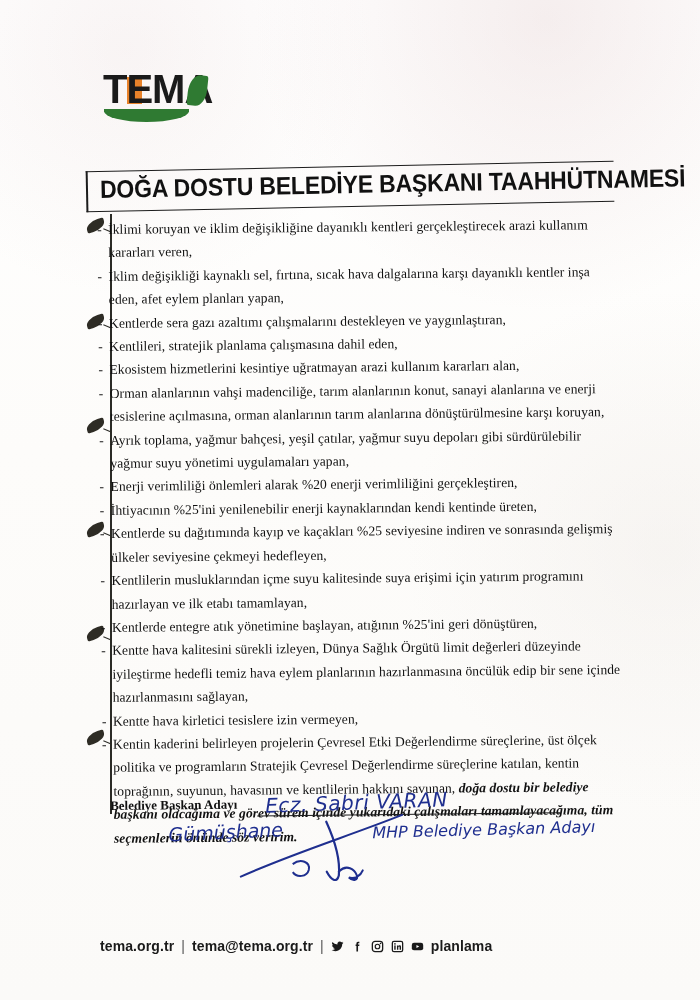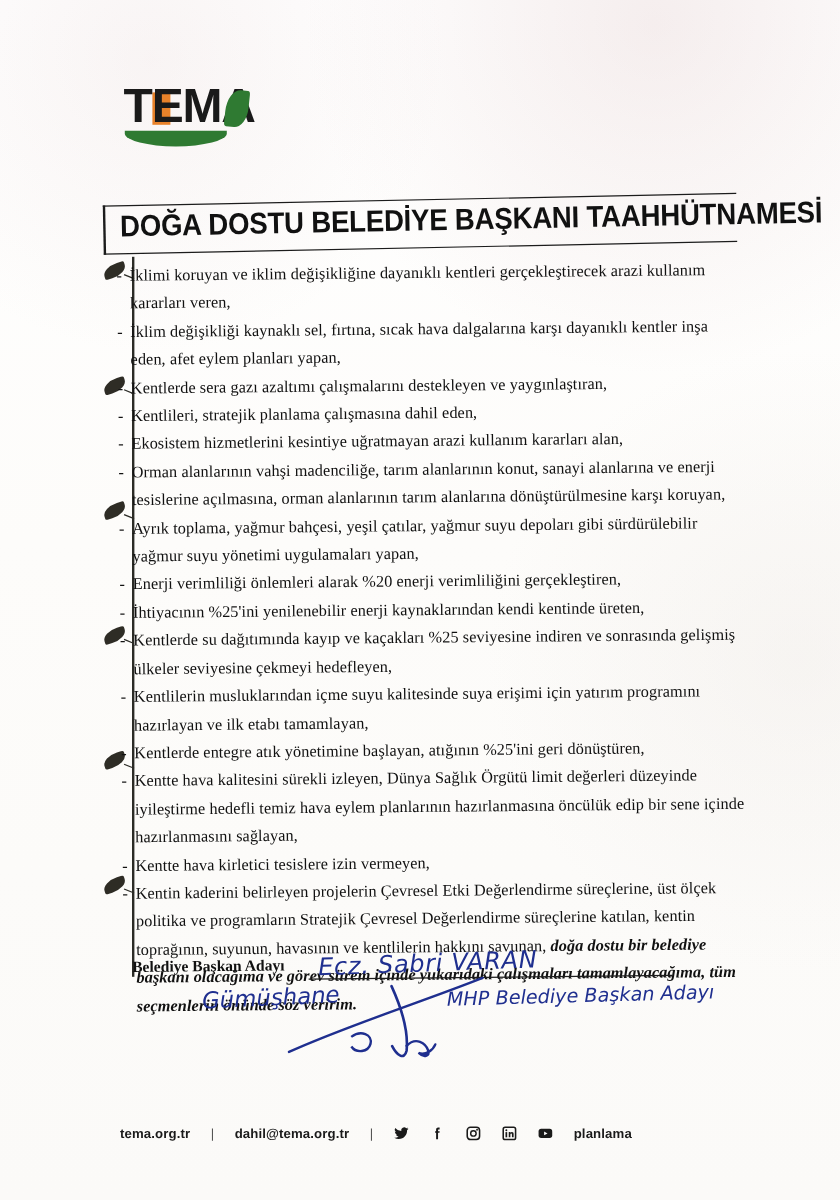"tema.org.tr" .footer { font-size: 11px -> 14px; gap: 17px -> 7px }
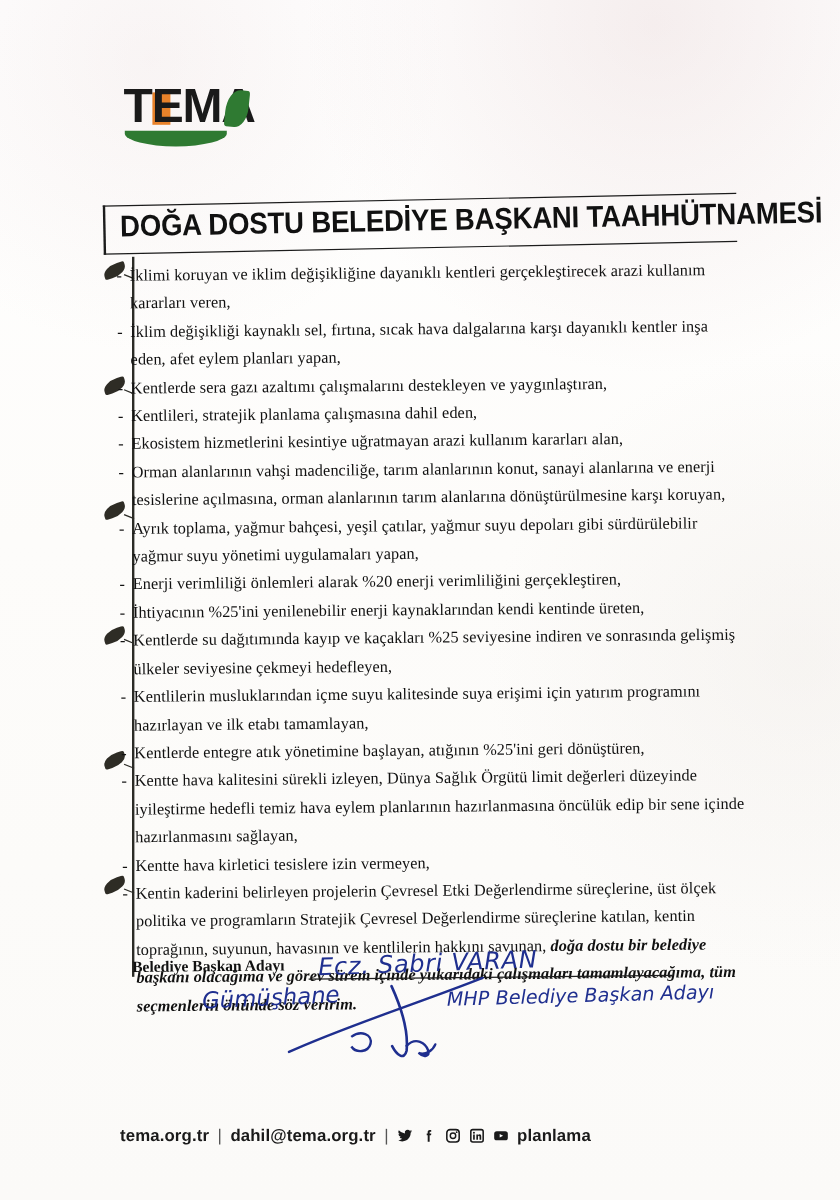"dahil@tema.org.tr" span { text: dahil@tema.org.tr -> tema@tema.org.tr }
